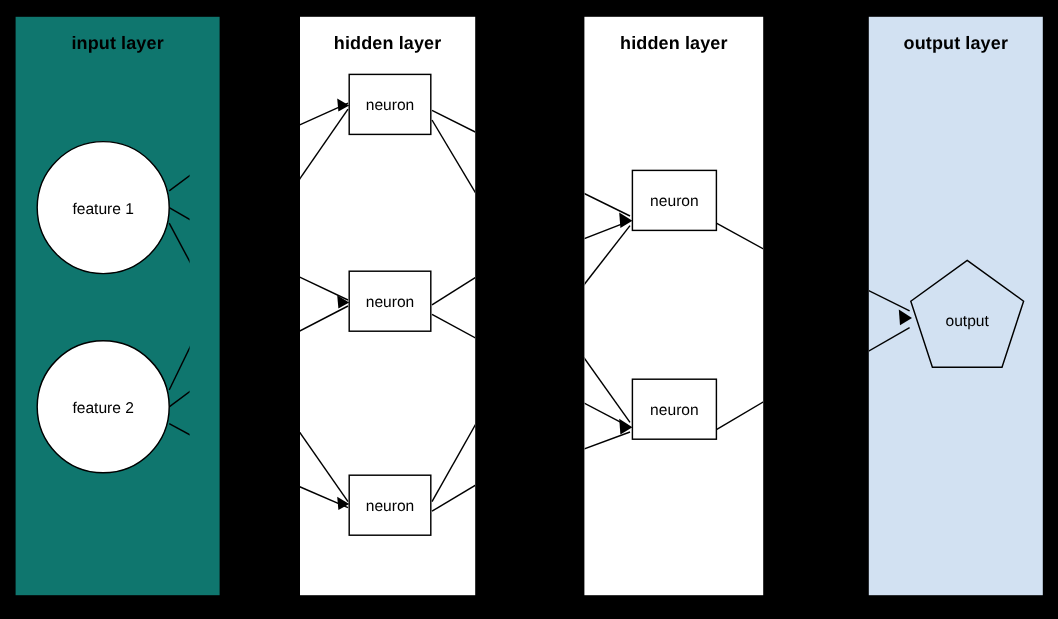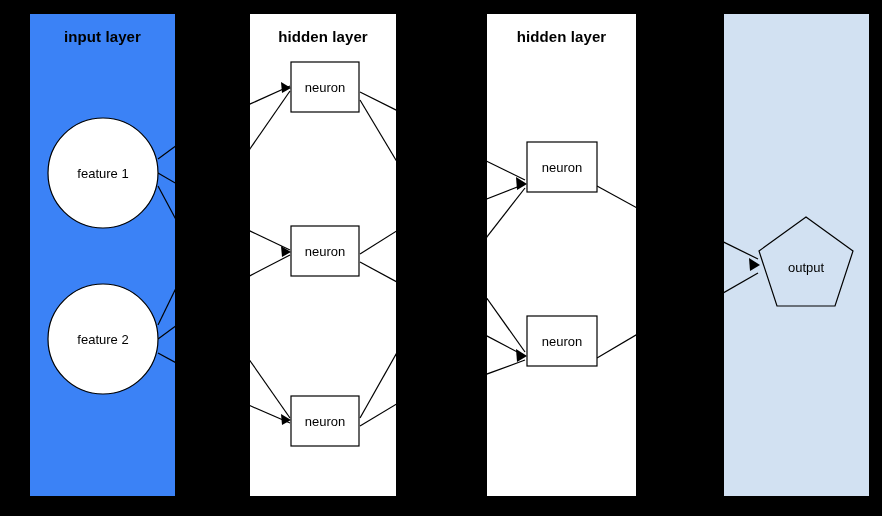"input layer" div.layer-panel { background: #3b82f6 -> #0f766e; left: 30px -> 13px; width: 145px -> 170px }
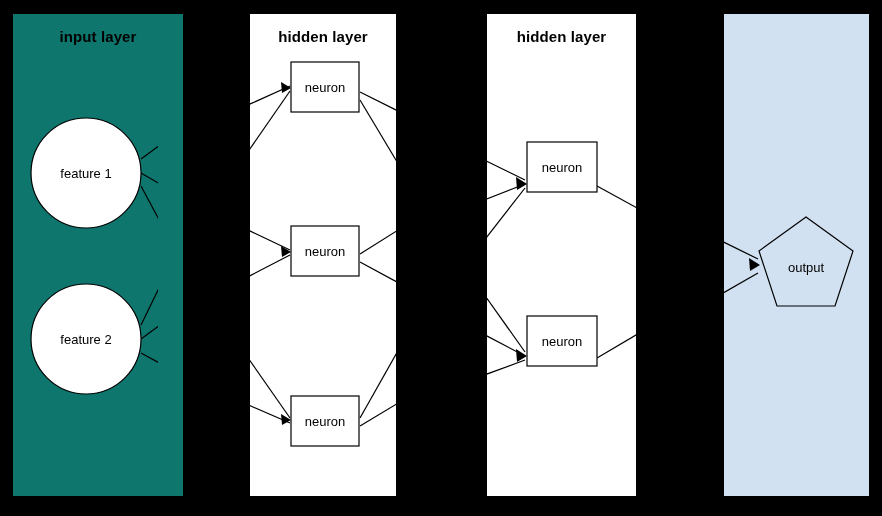"output layer" div.layer-title { html: none -> <div>output layer</div> }
